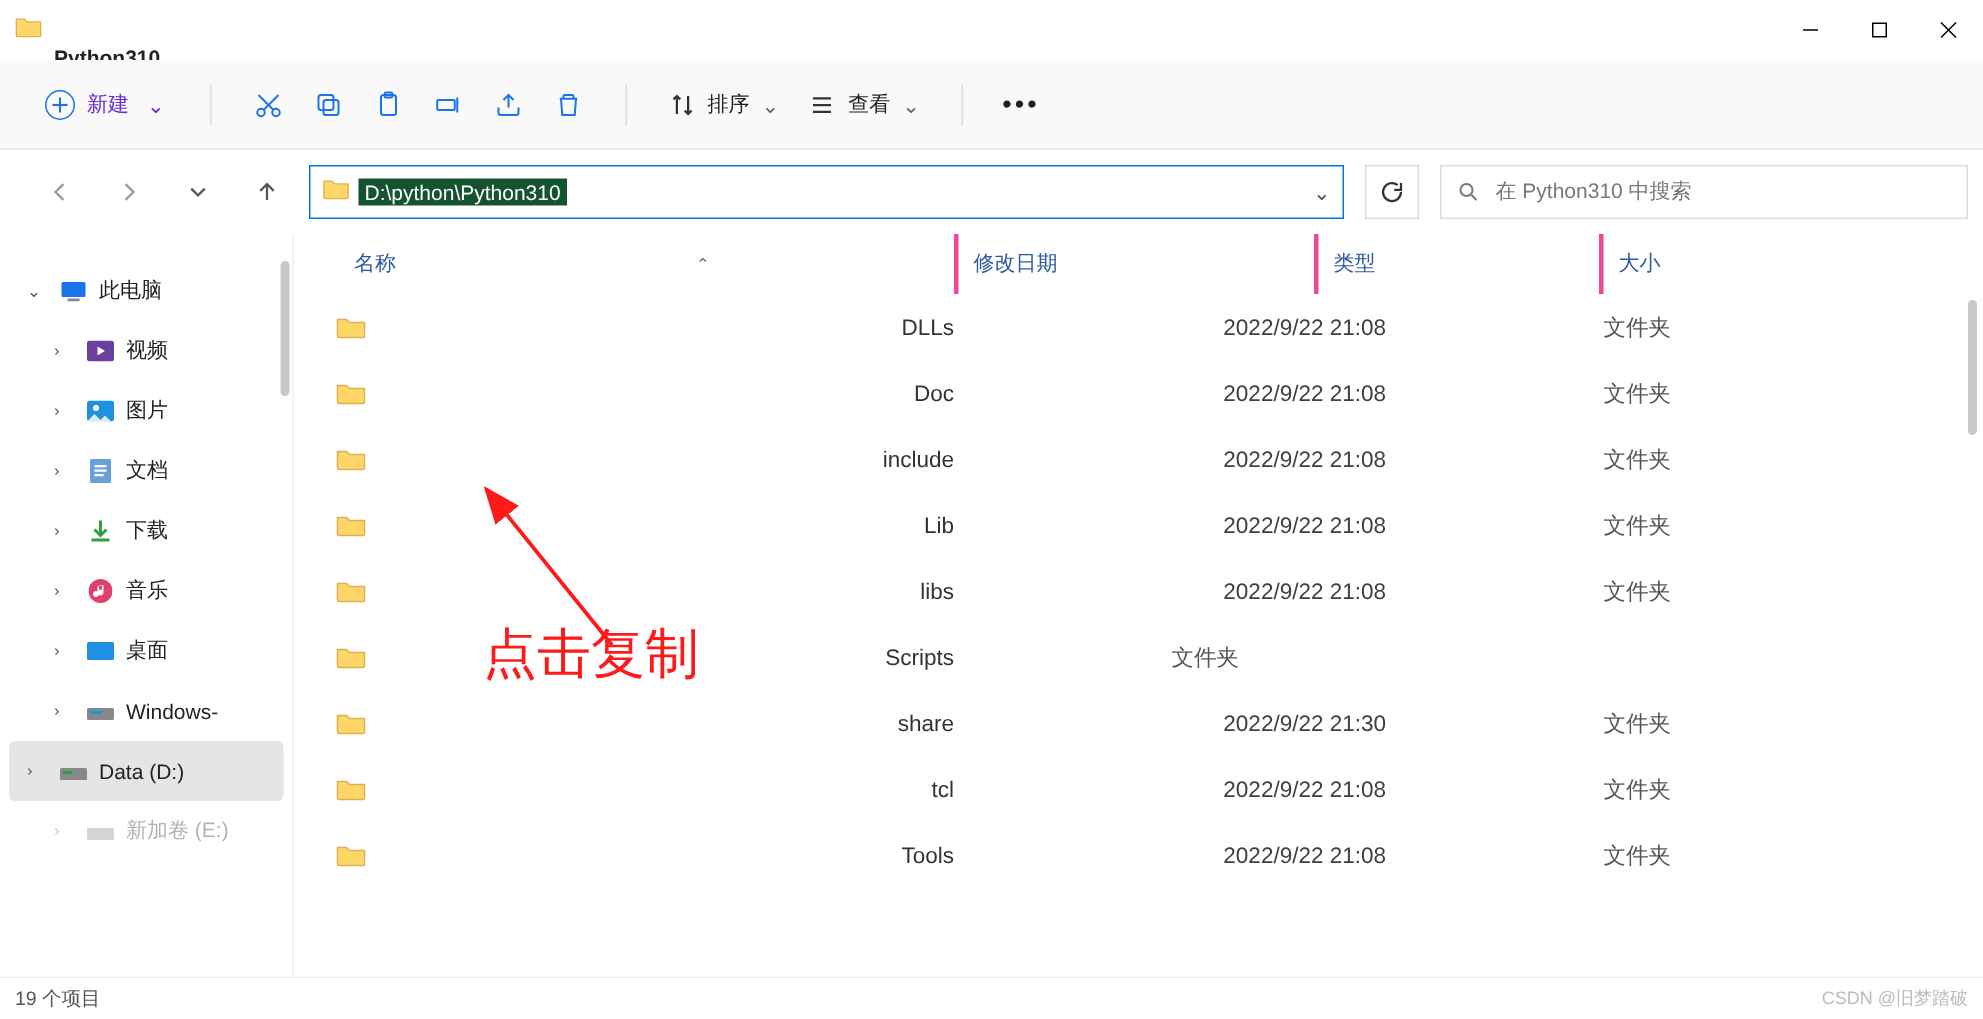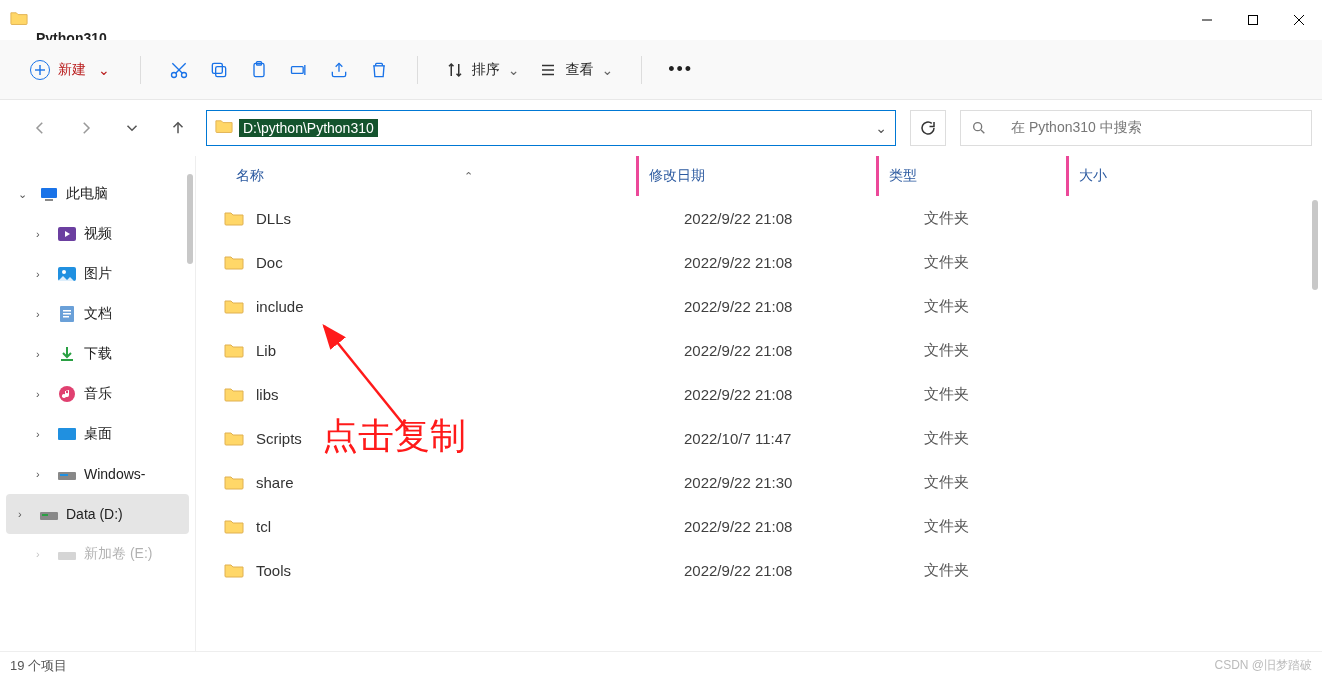"新建" .tool-new { color: #b91c1c -> #6d28d9 }
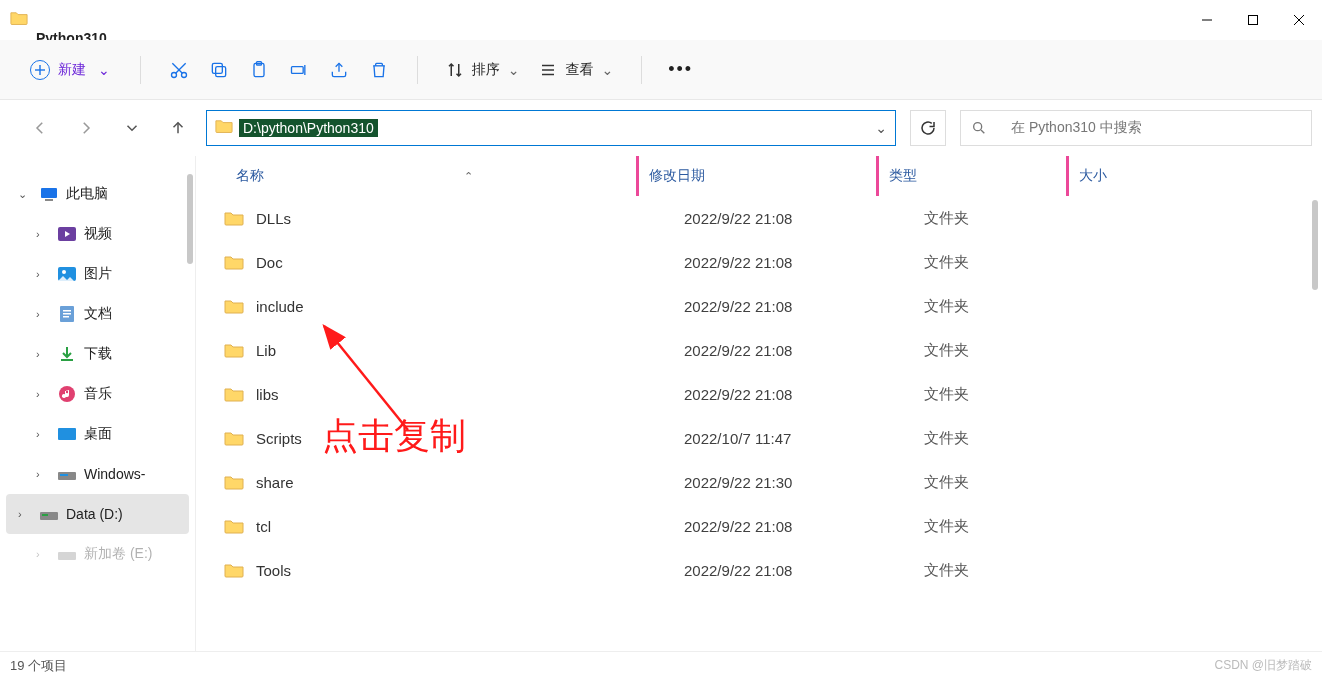"在 Python310 中搜索" .searchbox { gap: 24px -> 10px }
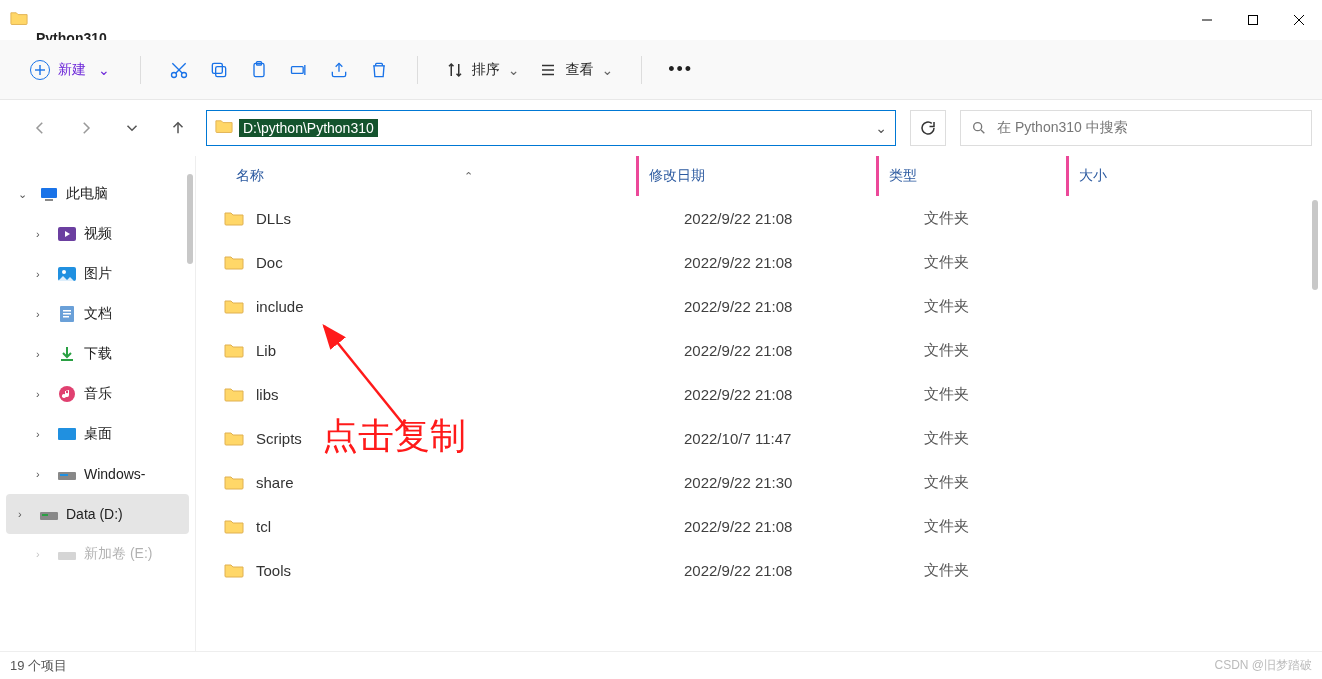"名称" .filelist { text-align: none -> right }
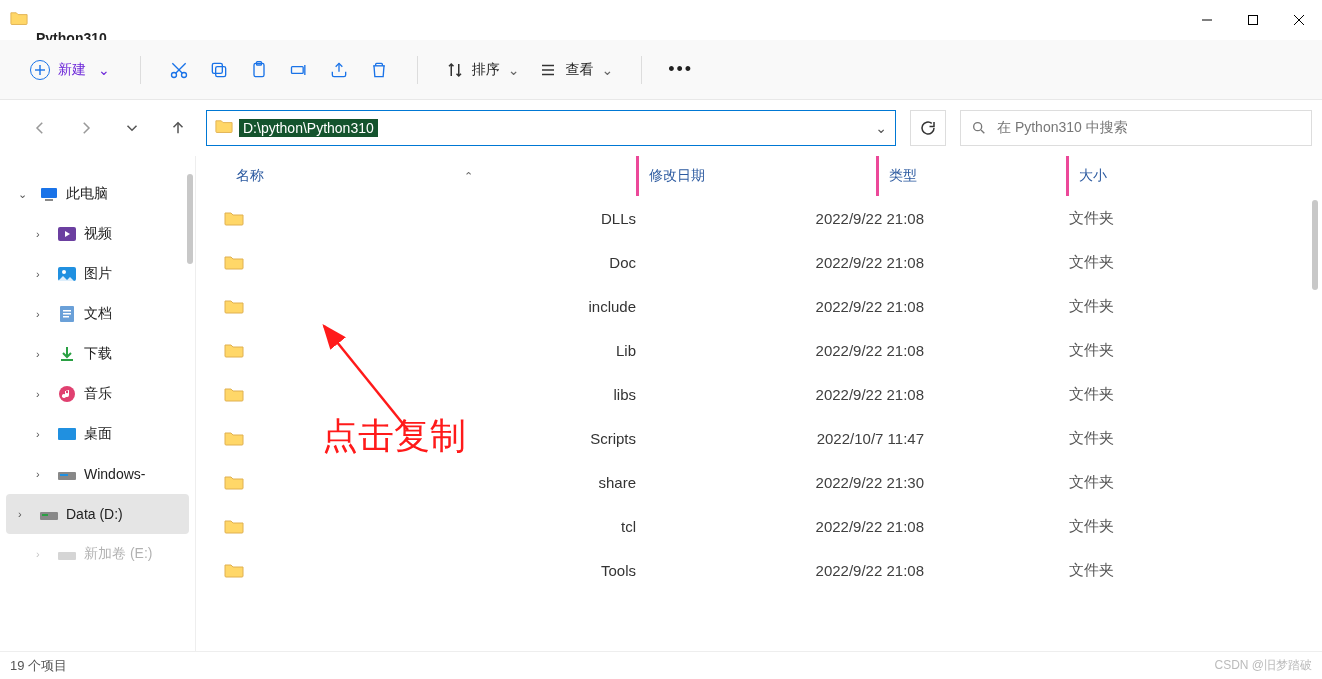"2022/10/7 11:47" span.date-cell { html: <span>2022/10/7 11:47</span> -> none }
